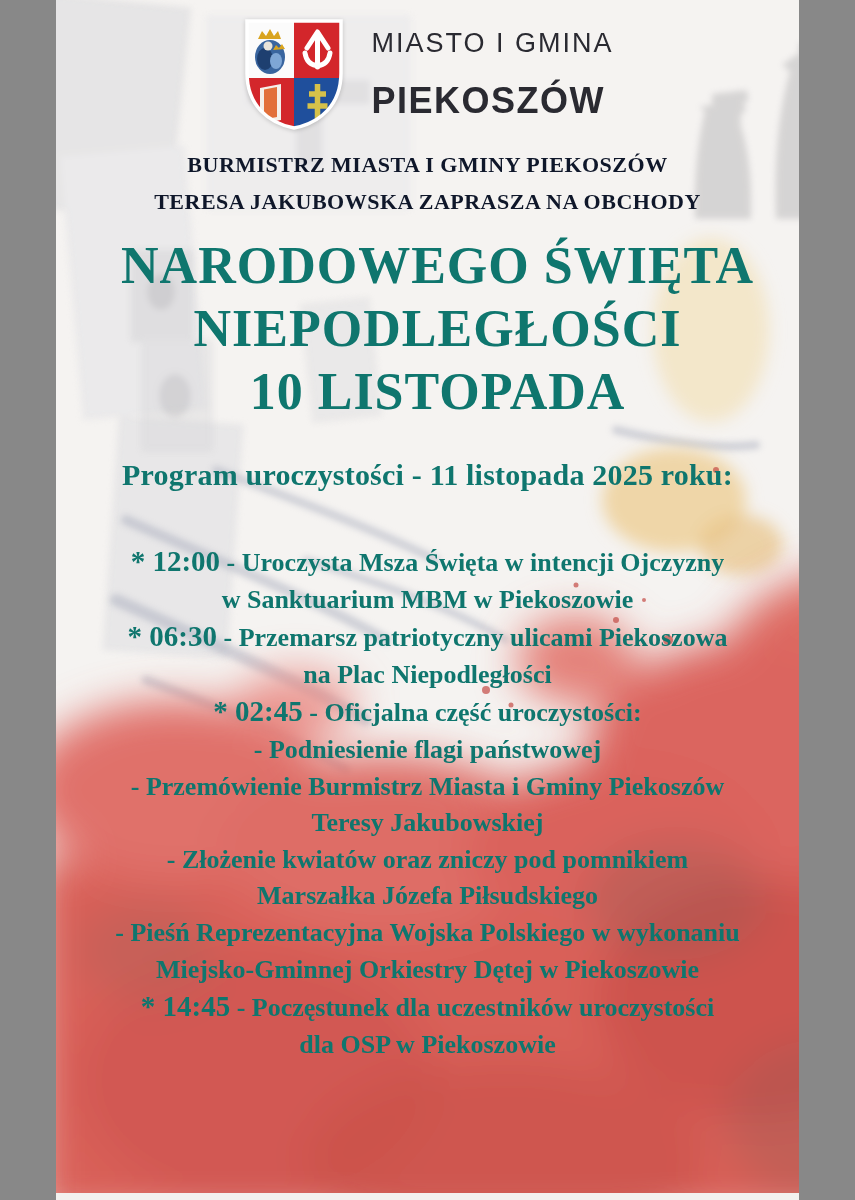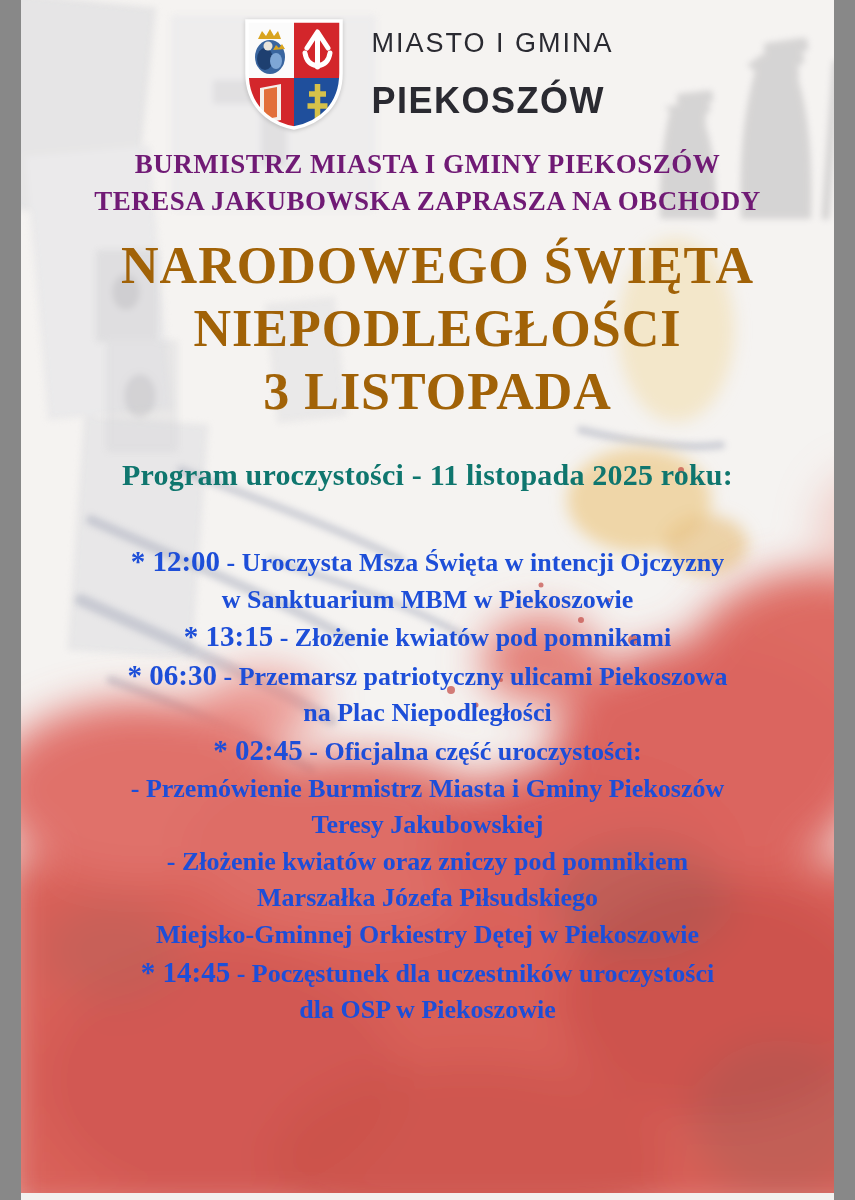"MIASTO I GMINA" .poster { width: 813px -> 743px }
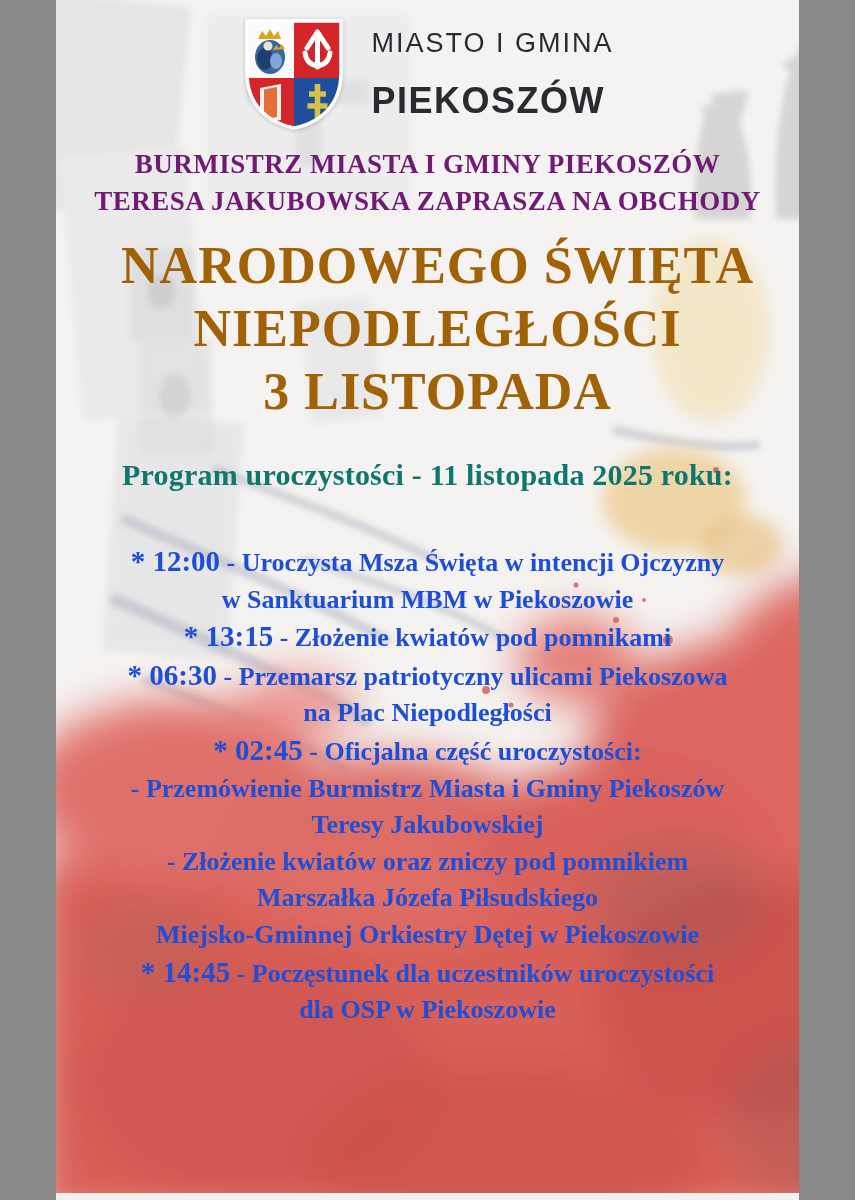"BURMISTRZ MIASTA I GMINY PIEKOSZÓW" .invite { color: #701a75 -> #0f172a; font-size: 27px -> 22px }
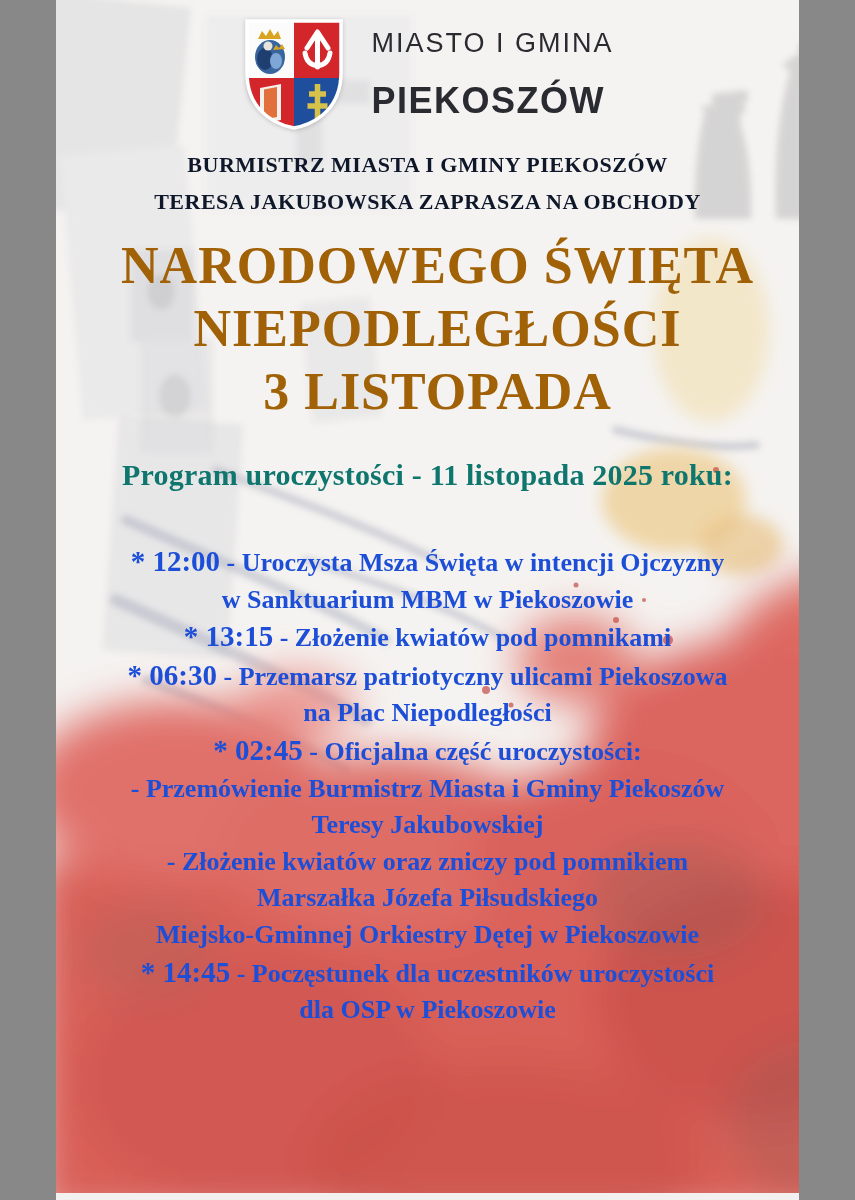"NARODOWEGO ŚWIĘTA" .title { color: #a16207 -> #0f766e }
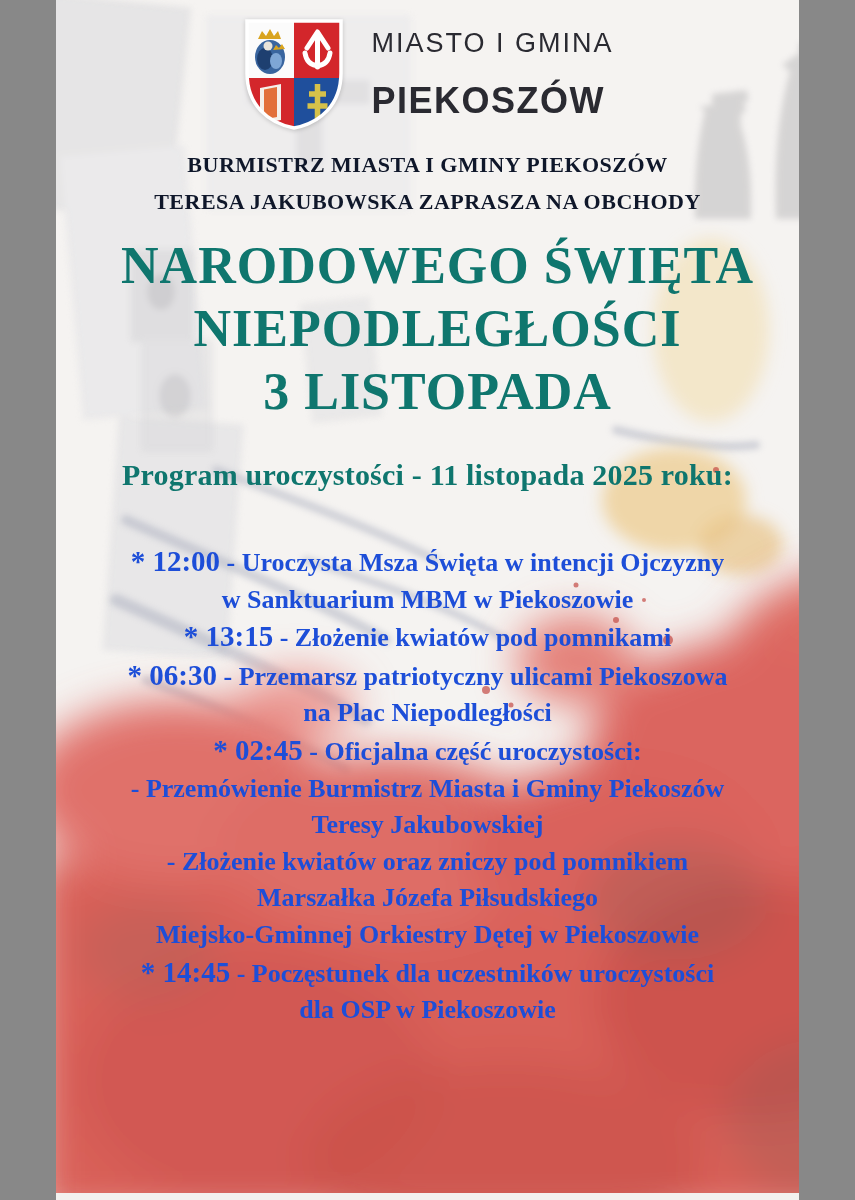"3 LISTOPADA" div { text: 3 -> 10 }
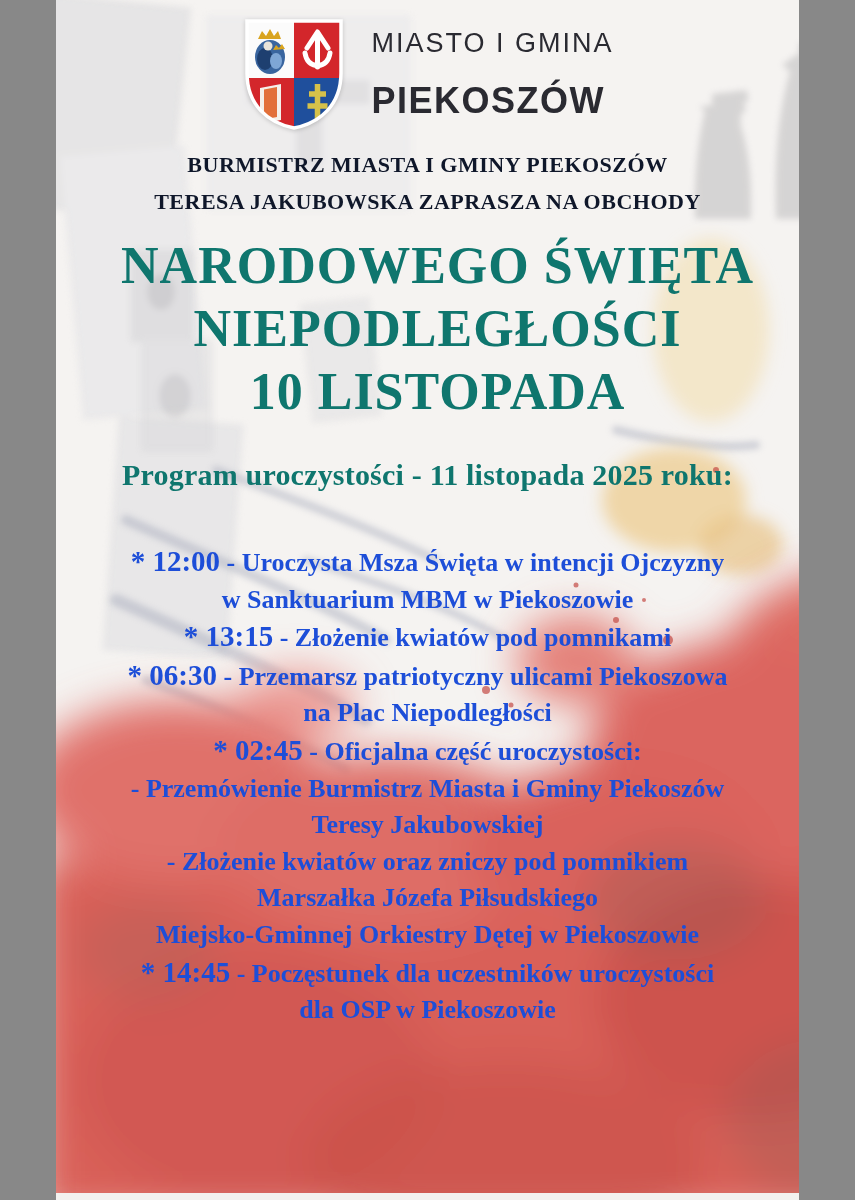"* 12:00 - Uroczysta Msza" .program-line { color: #1d4ed8 -> #0f766e }
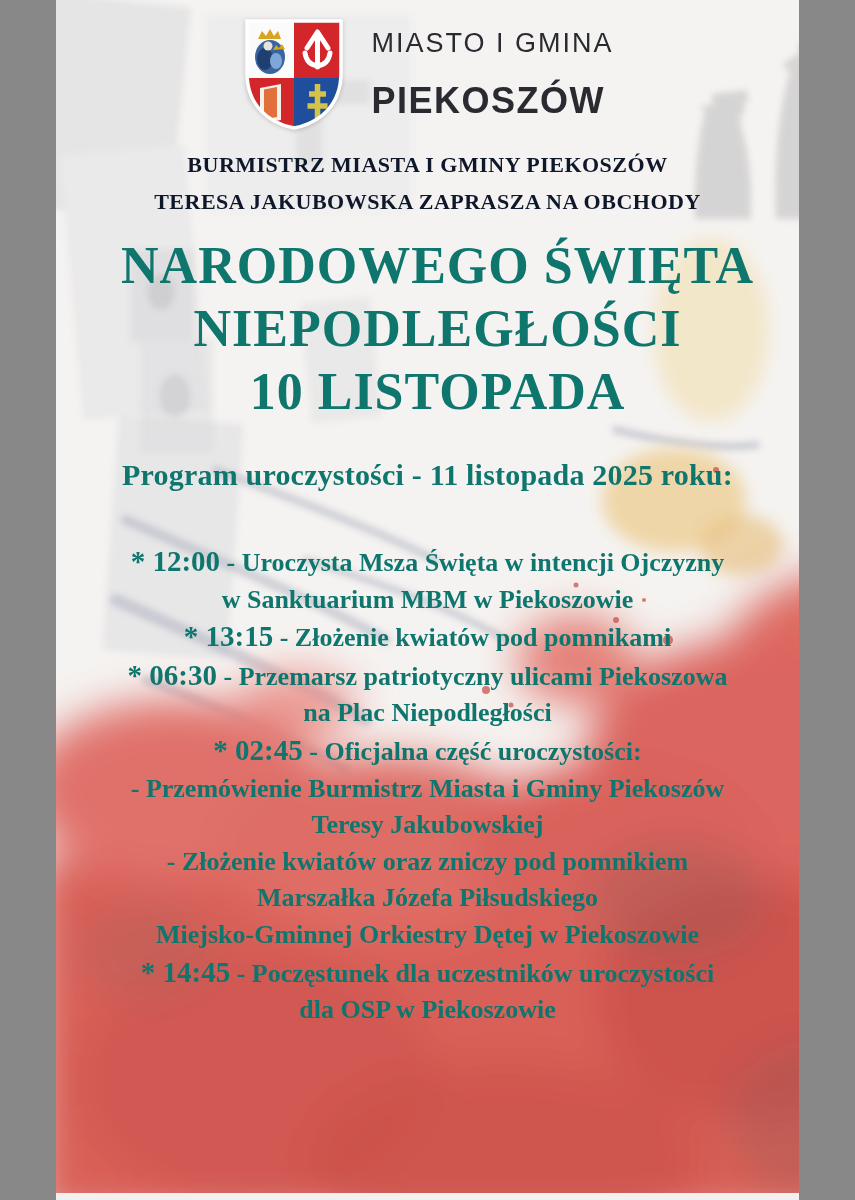"* 13:15 - Złożenie kwiatów" div.program-line { html: <div><span>* 13:15</span><span> - Złożenie kwiatów pod pomnikami</span></div> -> none }
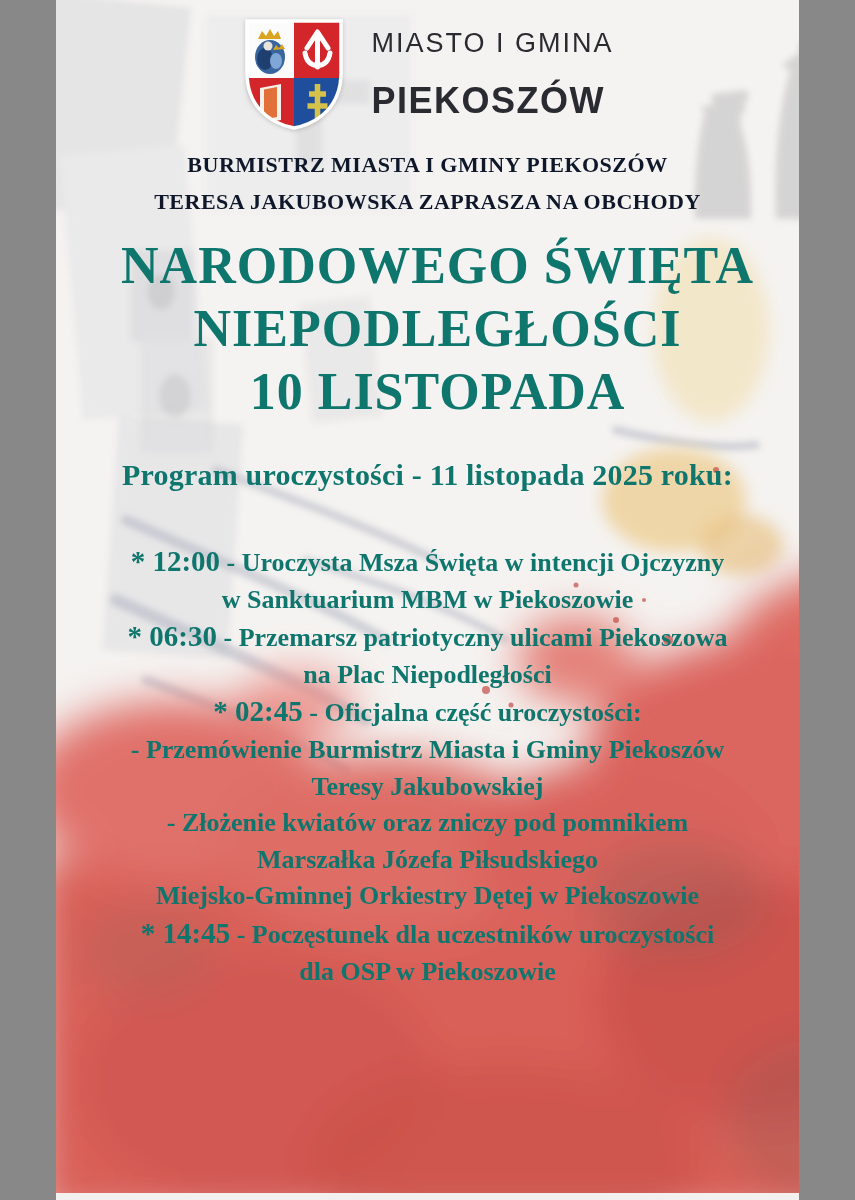"- Podniesienie flagi państwowej" div.program-line { html: none -> <div><span>- Podniesienie flagi państwowej</span></div> }
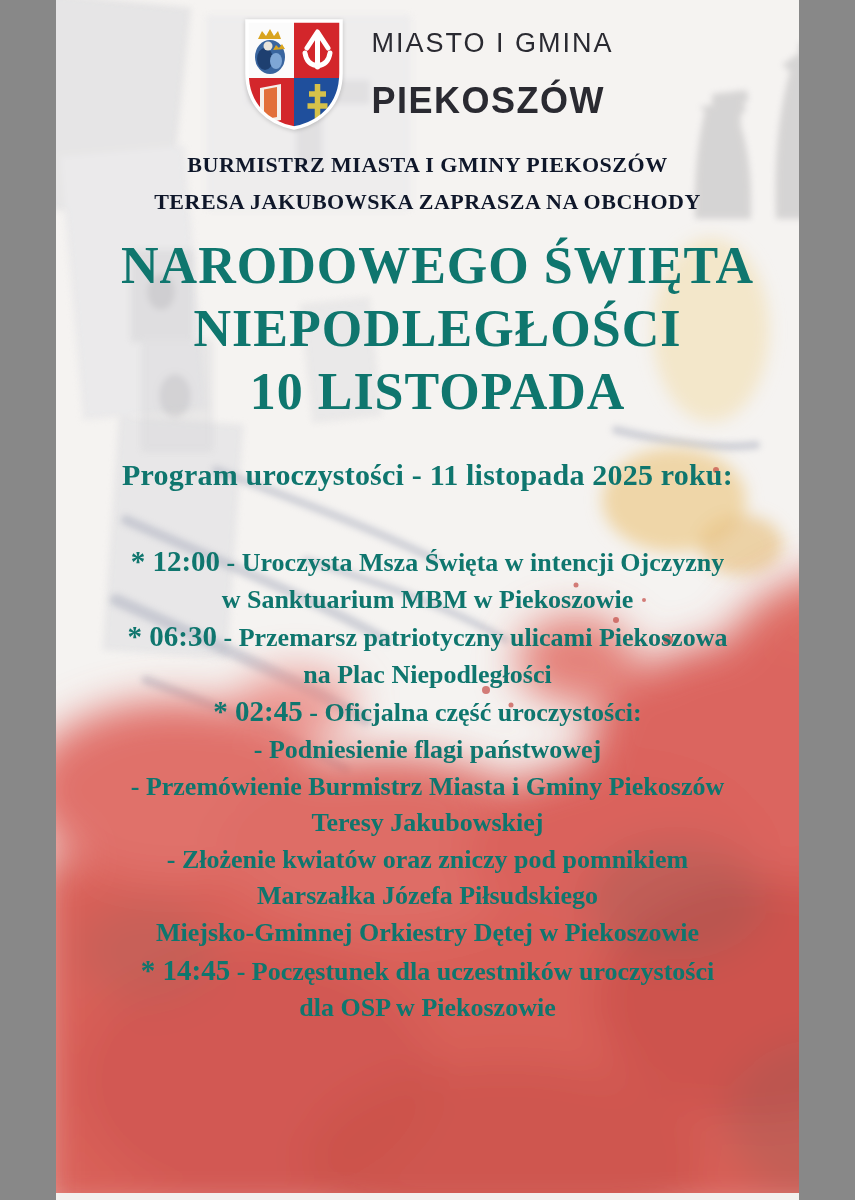"- Pieśń Reprezentacyjna Wojska Polskiego" div.program-line { html: none -> <div><span>- Pieśń Reprezentacyjna Wojska Polskiego w wykonaniu</span></div> }
